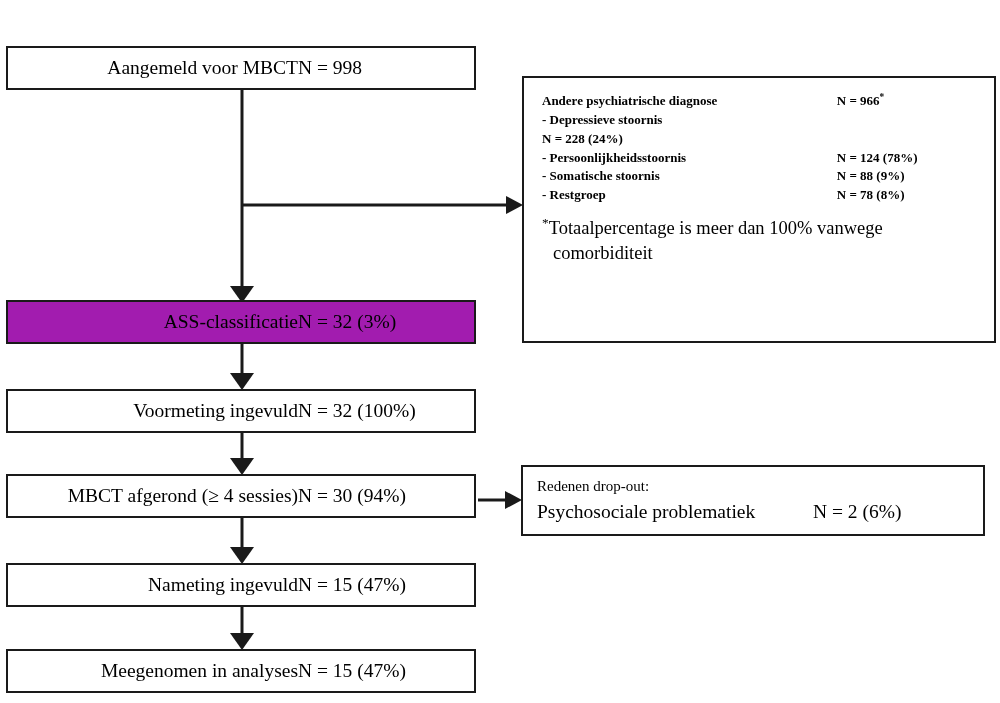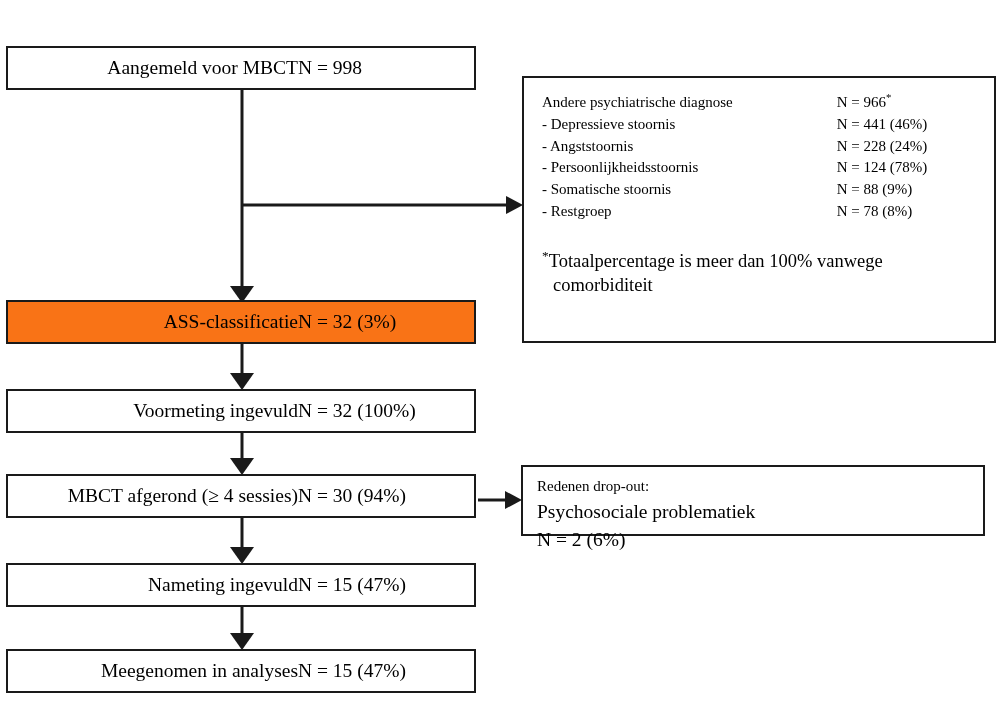"Andere psychiatrische diagnose" .dx-row { font-size: 15px -> 13px; font-weight: none -> bold }
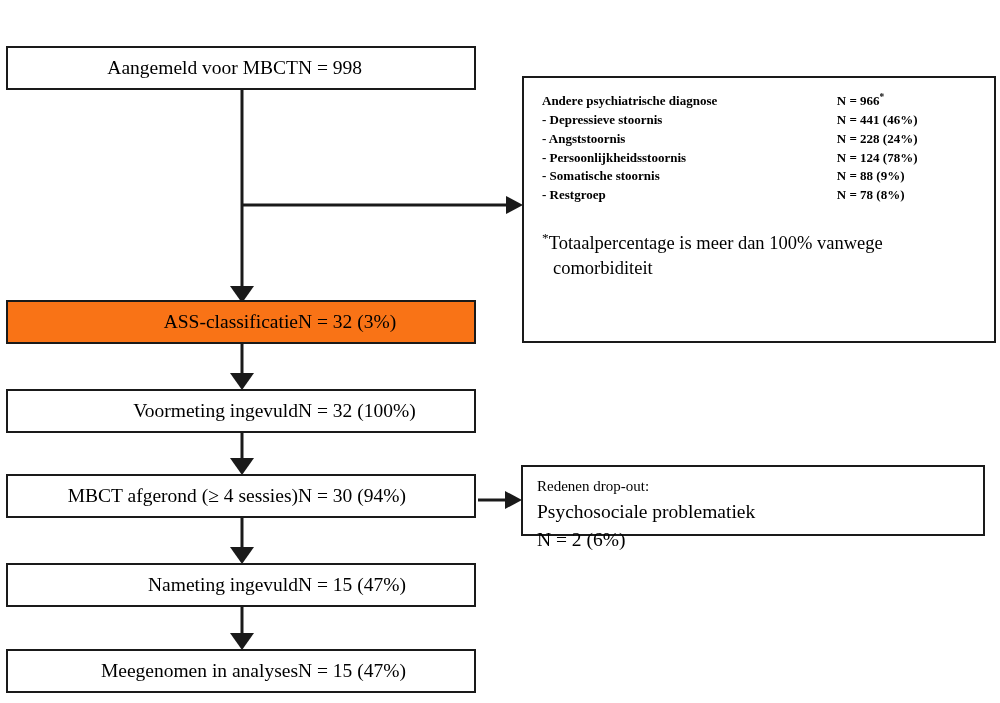"N = 441 (46%)" span.dx-value { html: <span>N = 441 (46%)</span> -> none }
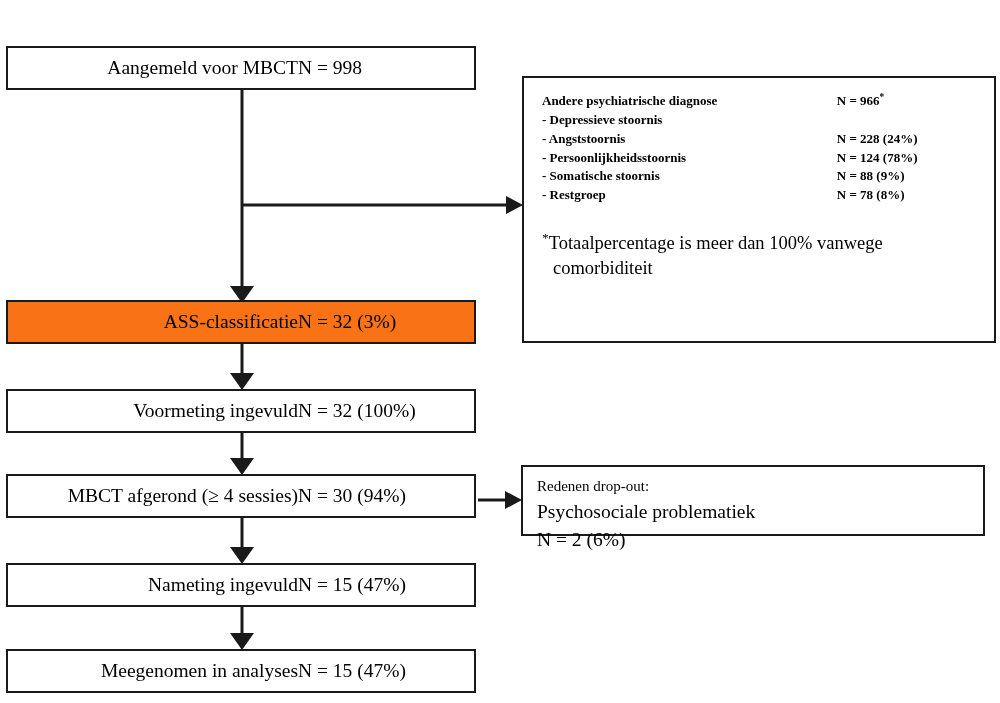"- Angststoornis" span.dx-label { html: <span>- Angststoornis</span> -> none }
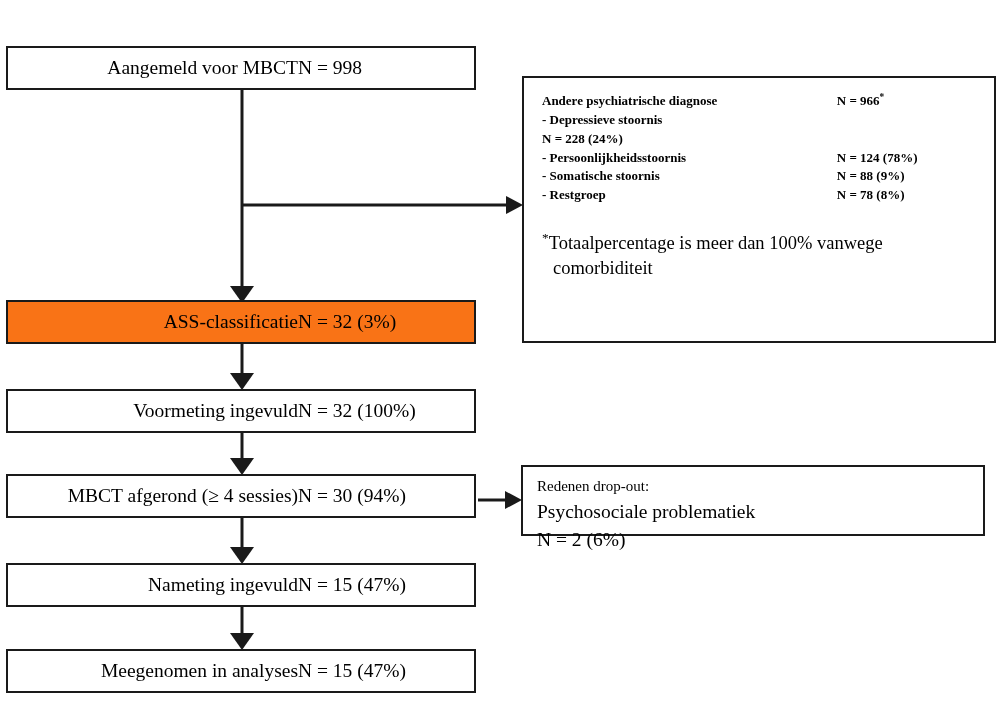"*Totaalpercentage is meer dan 100%" #diagnosis-note { margin-top: 26px -> 11px }
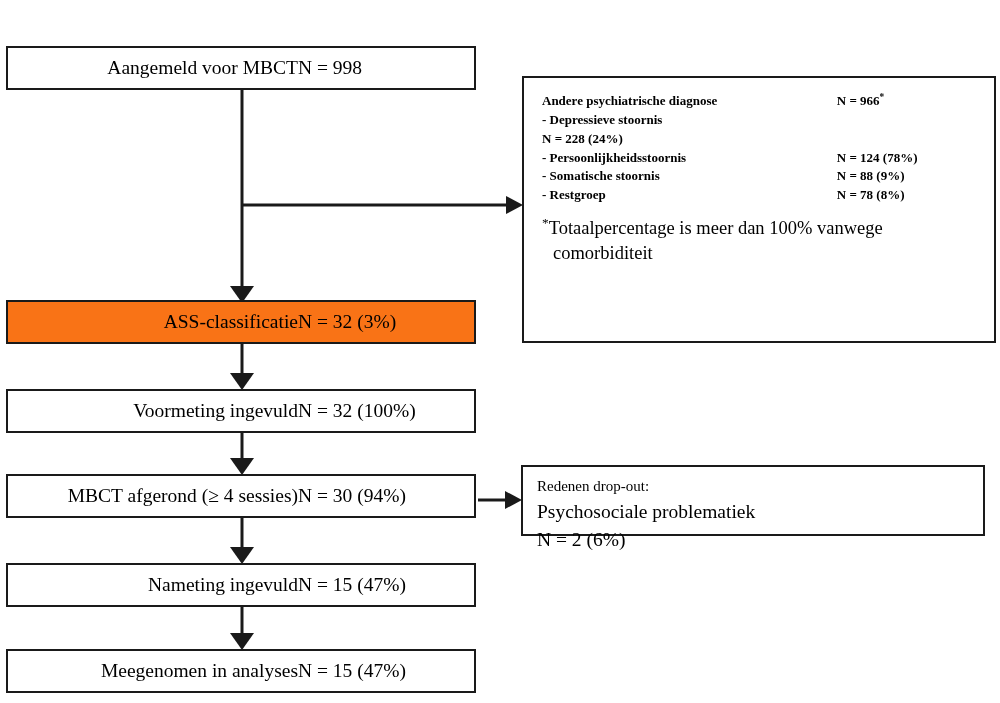"ASS-classificatie" .node.shaded { background: #f97316 -> #a21caf }
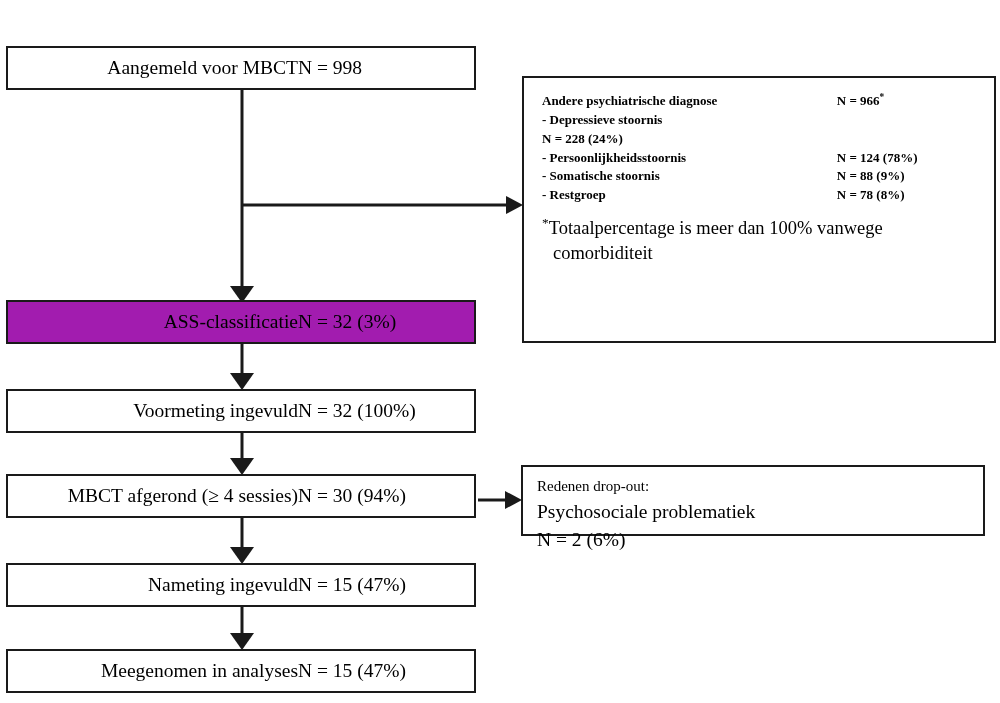"Psychosociale problematiek" .do-row { flex-direction: column -> none }
